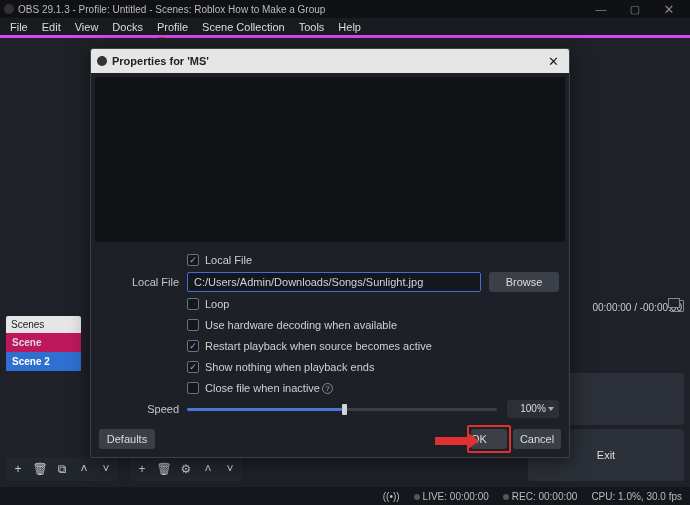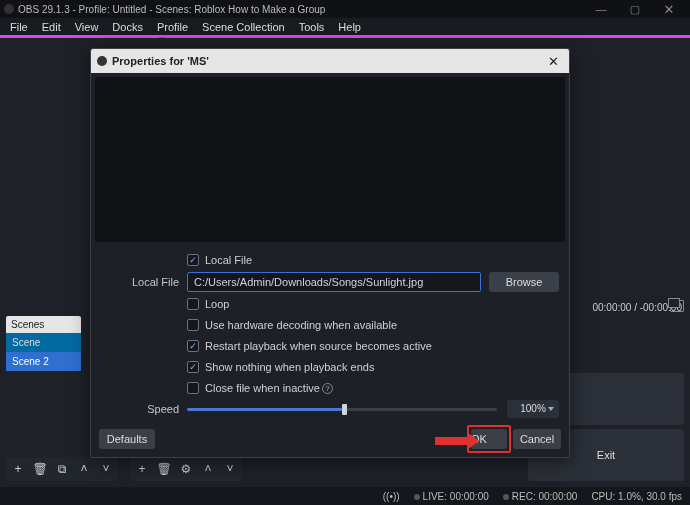"Scene" .scenelist { background: #0369a1 -> #be185d; font-weight: none -> bold }
